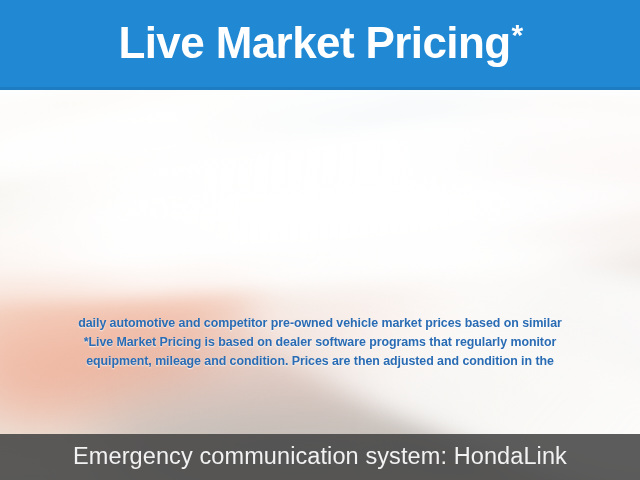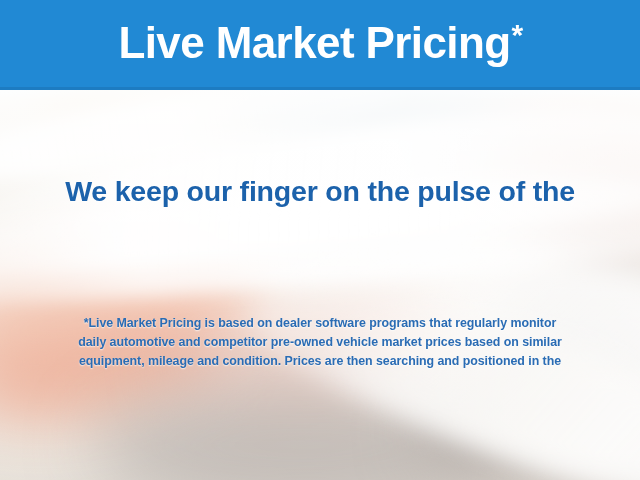"We keep our finger on" span.hl-line { html: <span>We keep our finger on the pulse of the</span> -> none }
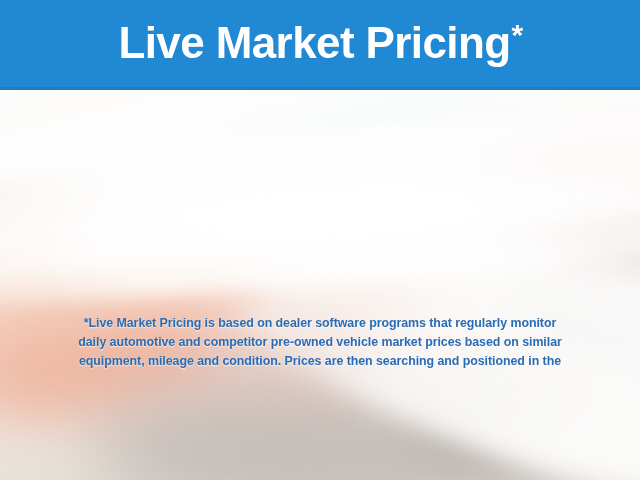"*Live Market Pricing is based" span.fp-line { order: before "daily automotive and competitor" -> after "daily automotive and competitor" }
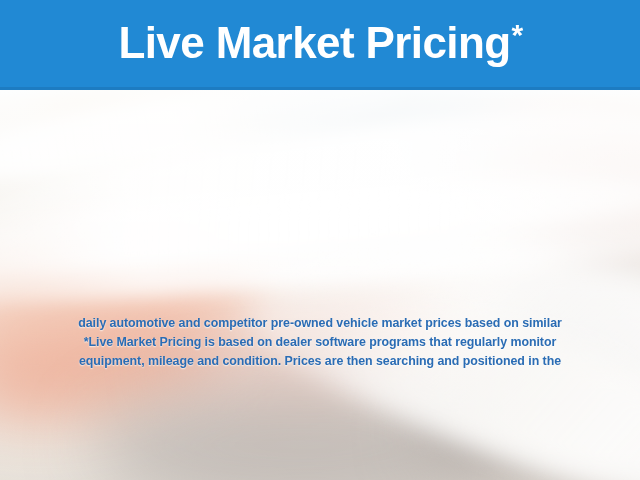"equipment, mileage and condition. Prices" span.fp-line { text: searching and positioned -> adjusted and condition }
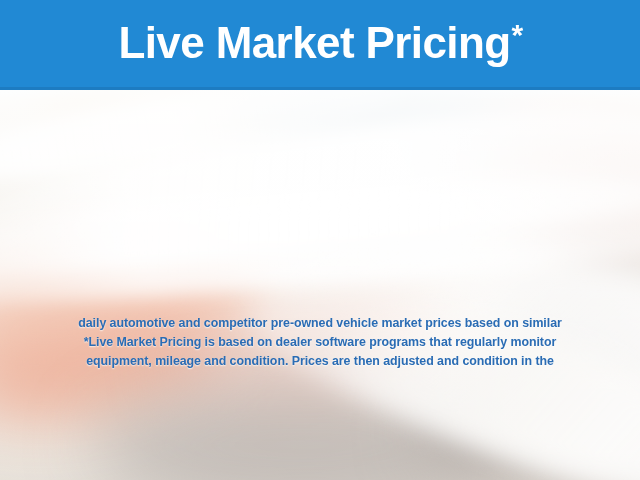"Emergency communication system:" div { html: none -> <div> <div>Emergency communication system: HondaLink</div> </div> }
